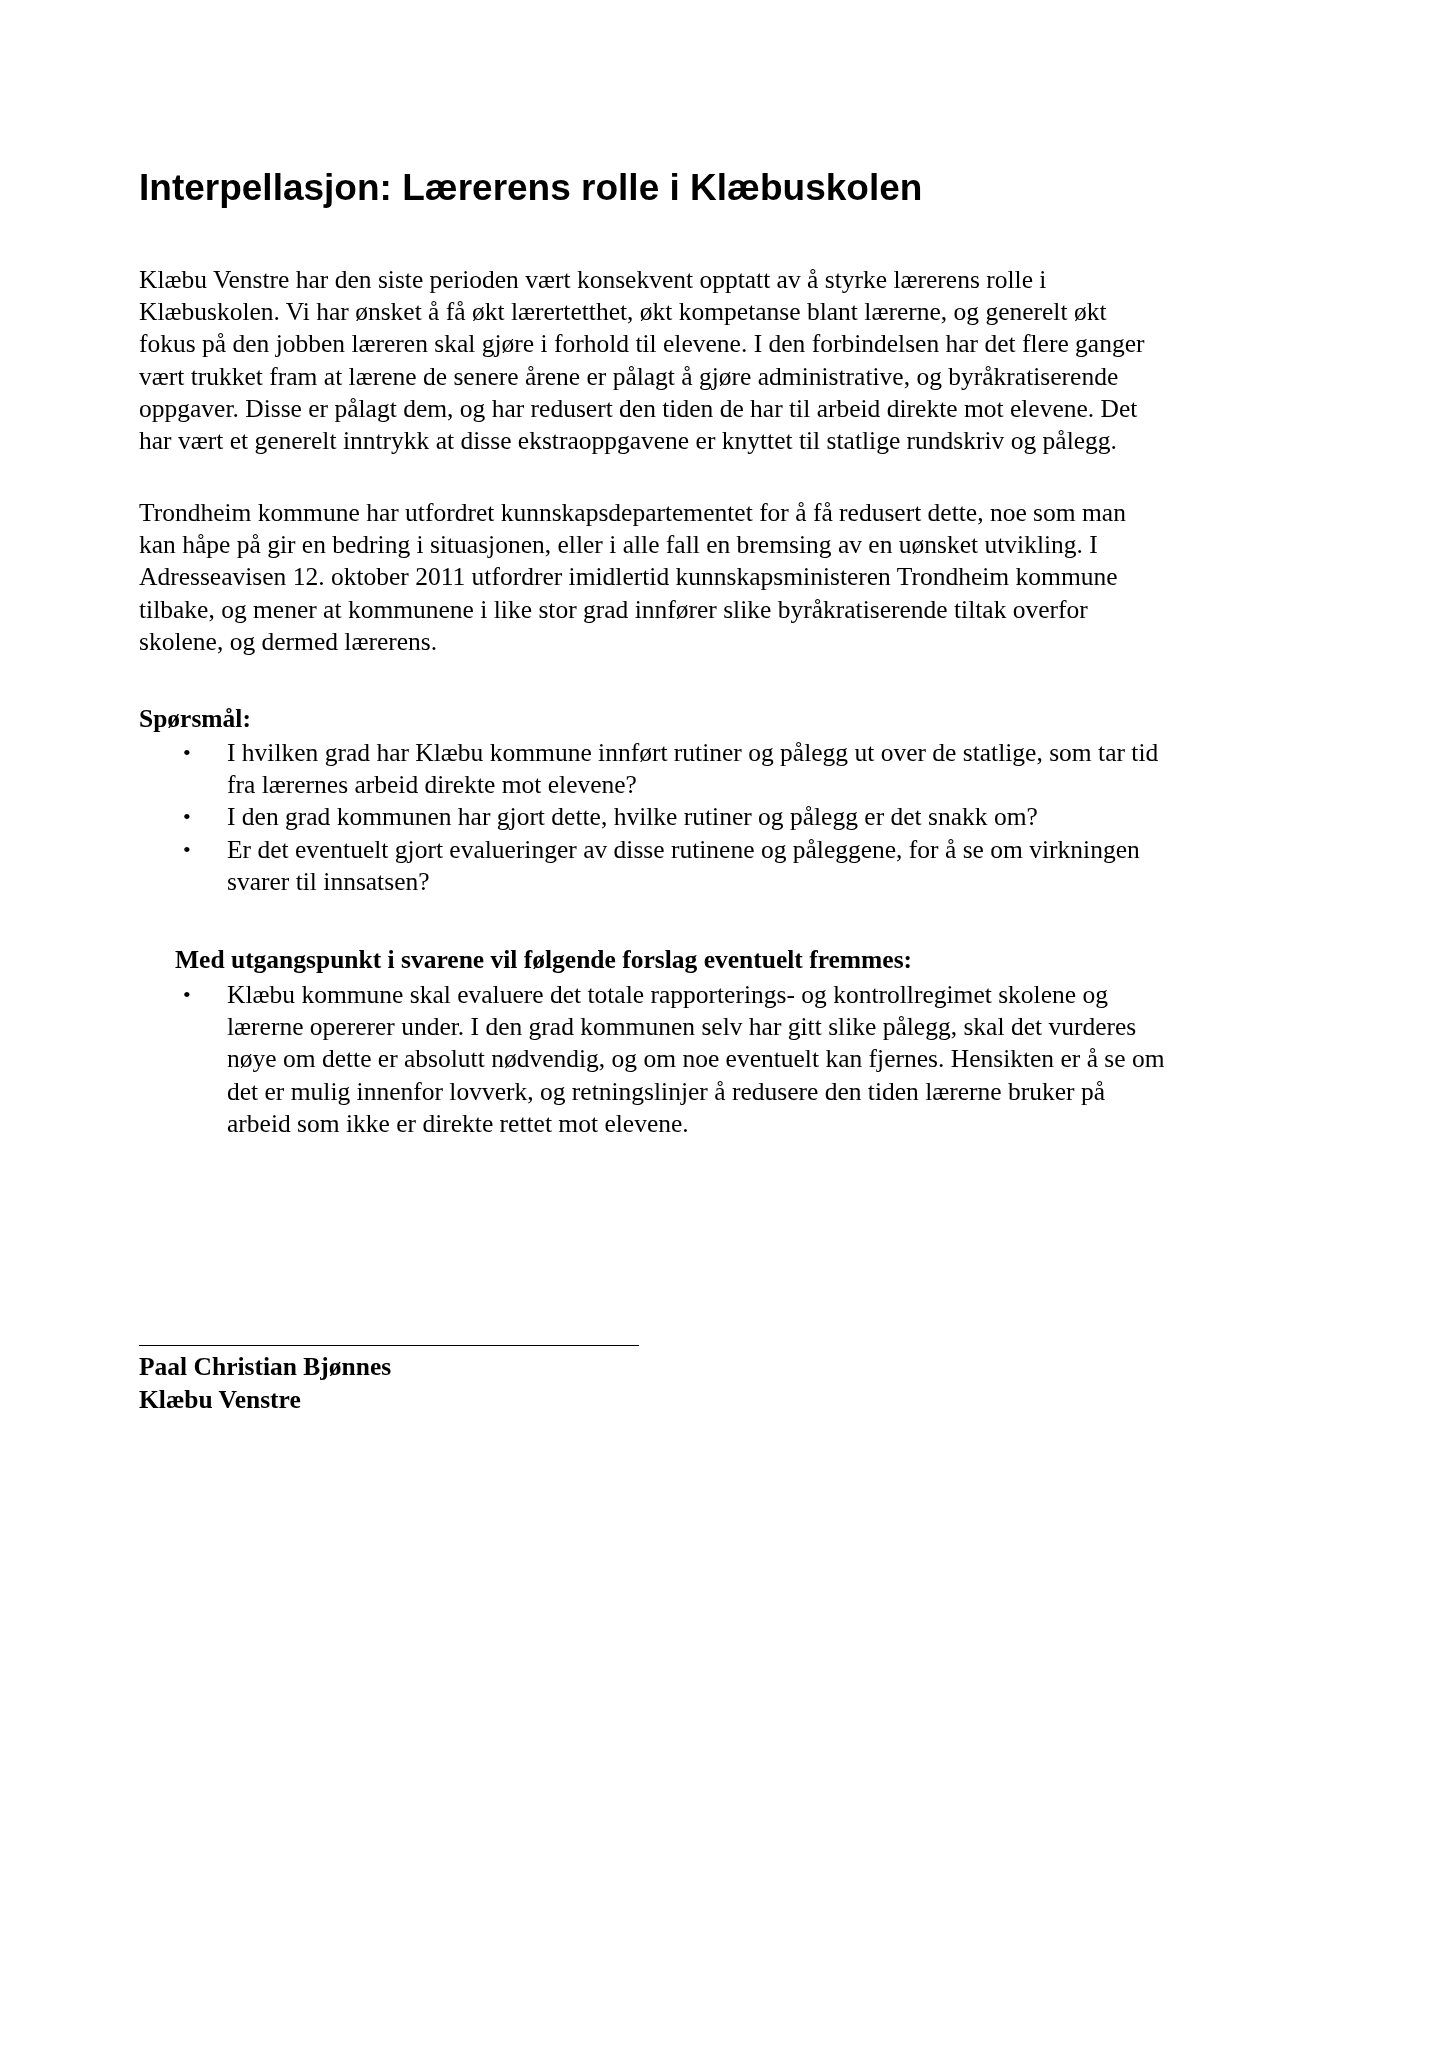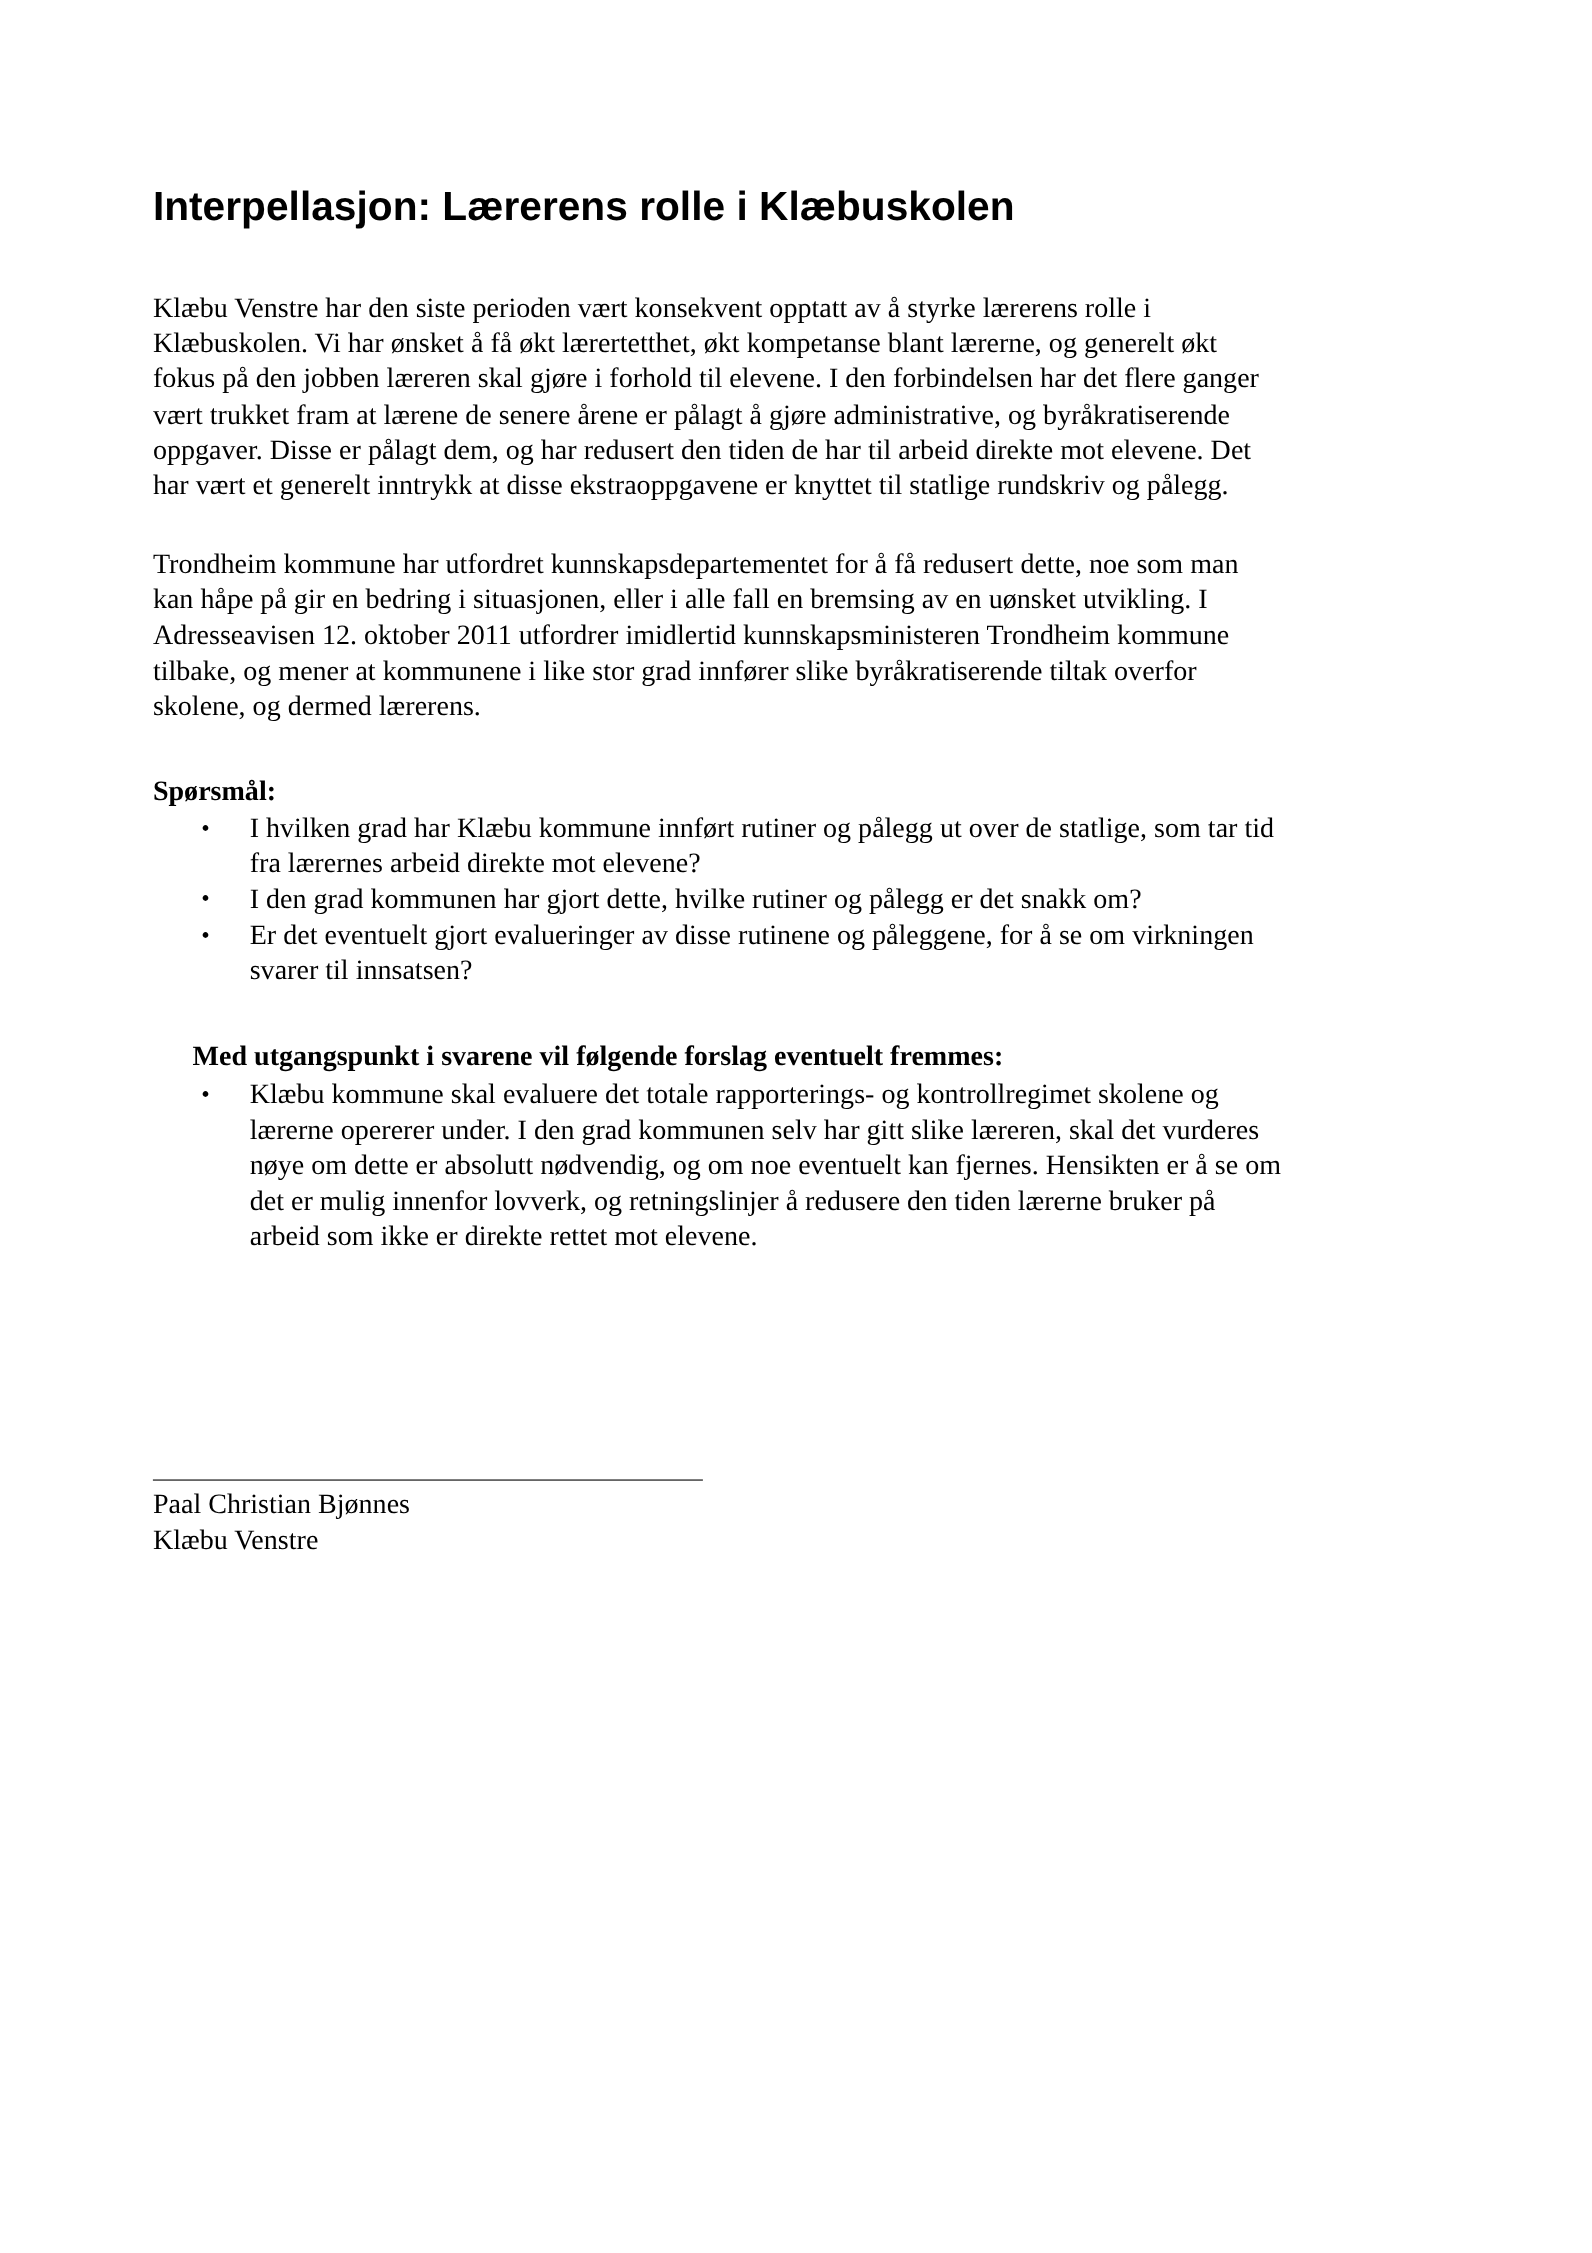"lærerne opererer under. I den" span.line { text: læreren -> pålegg }
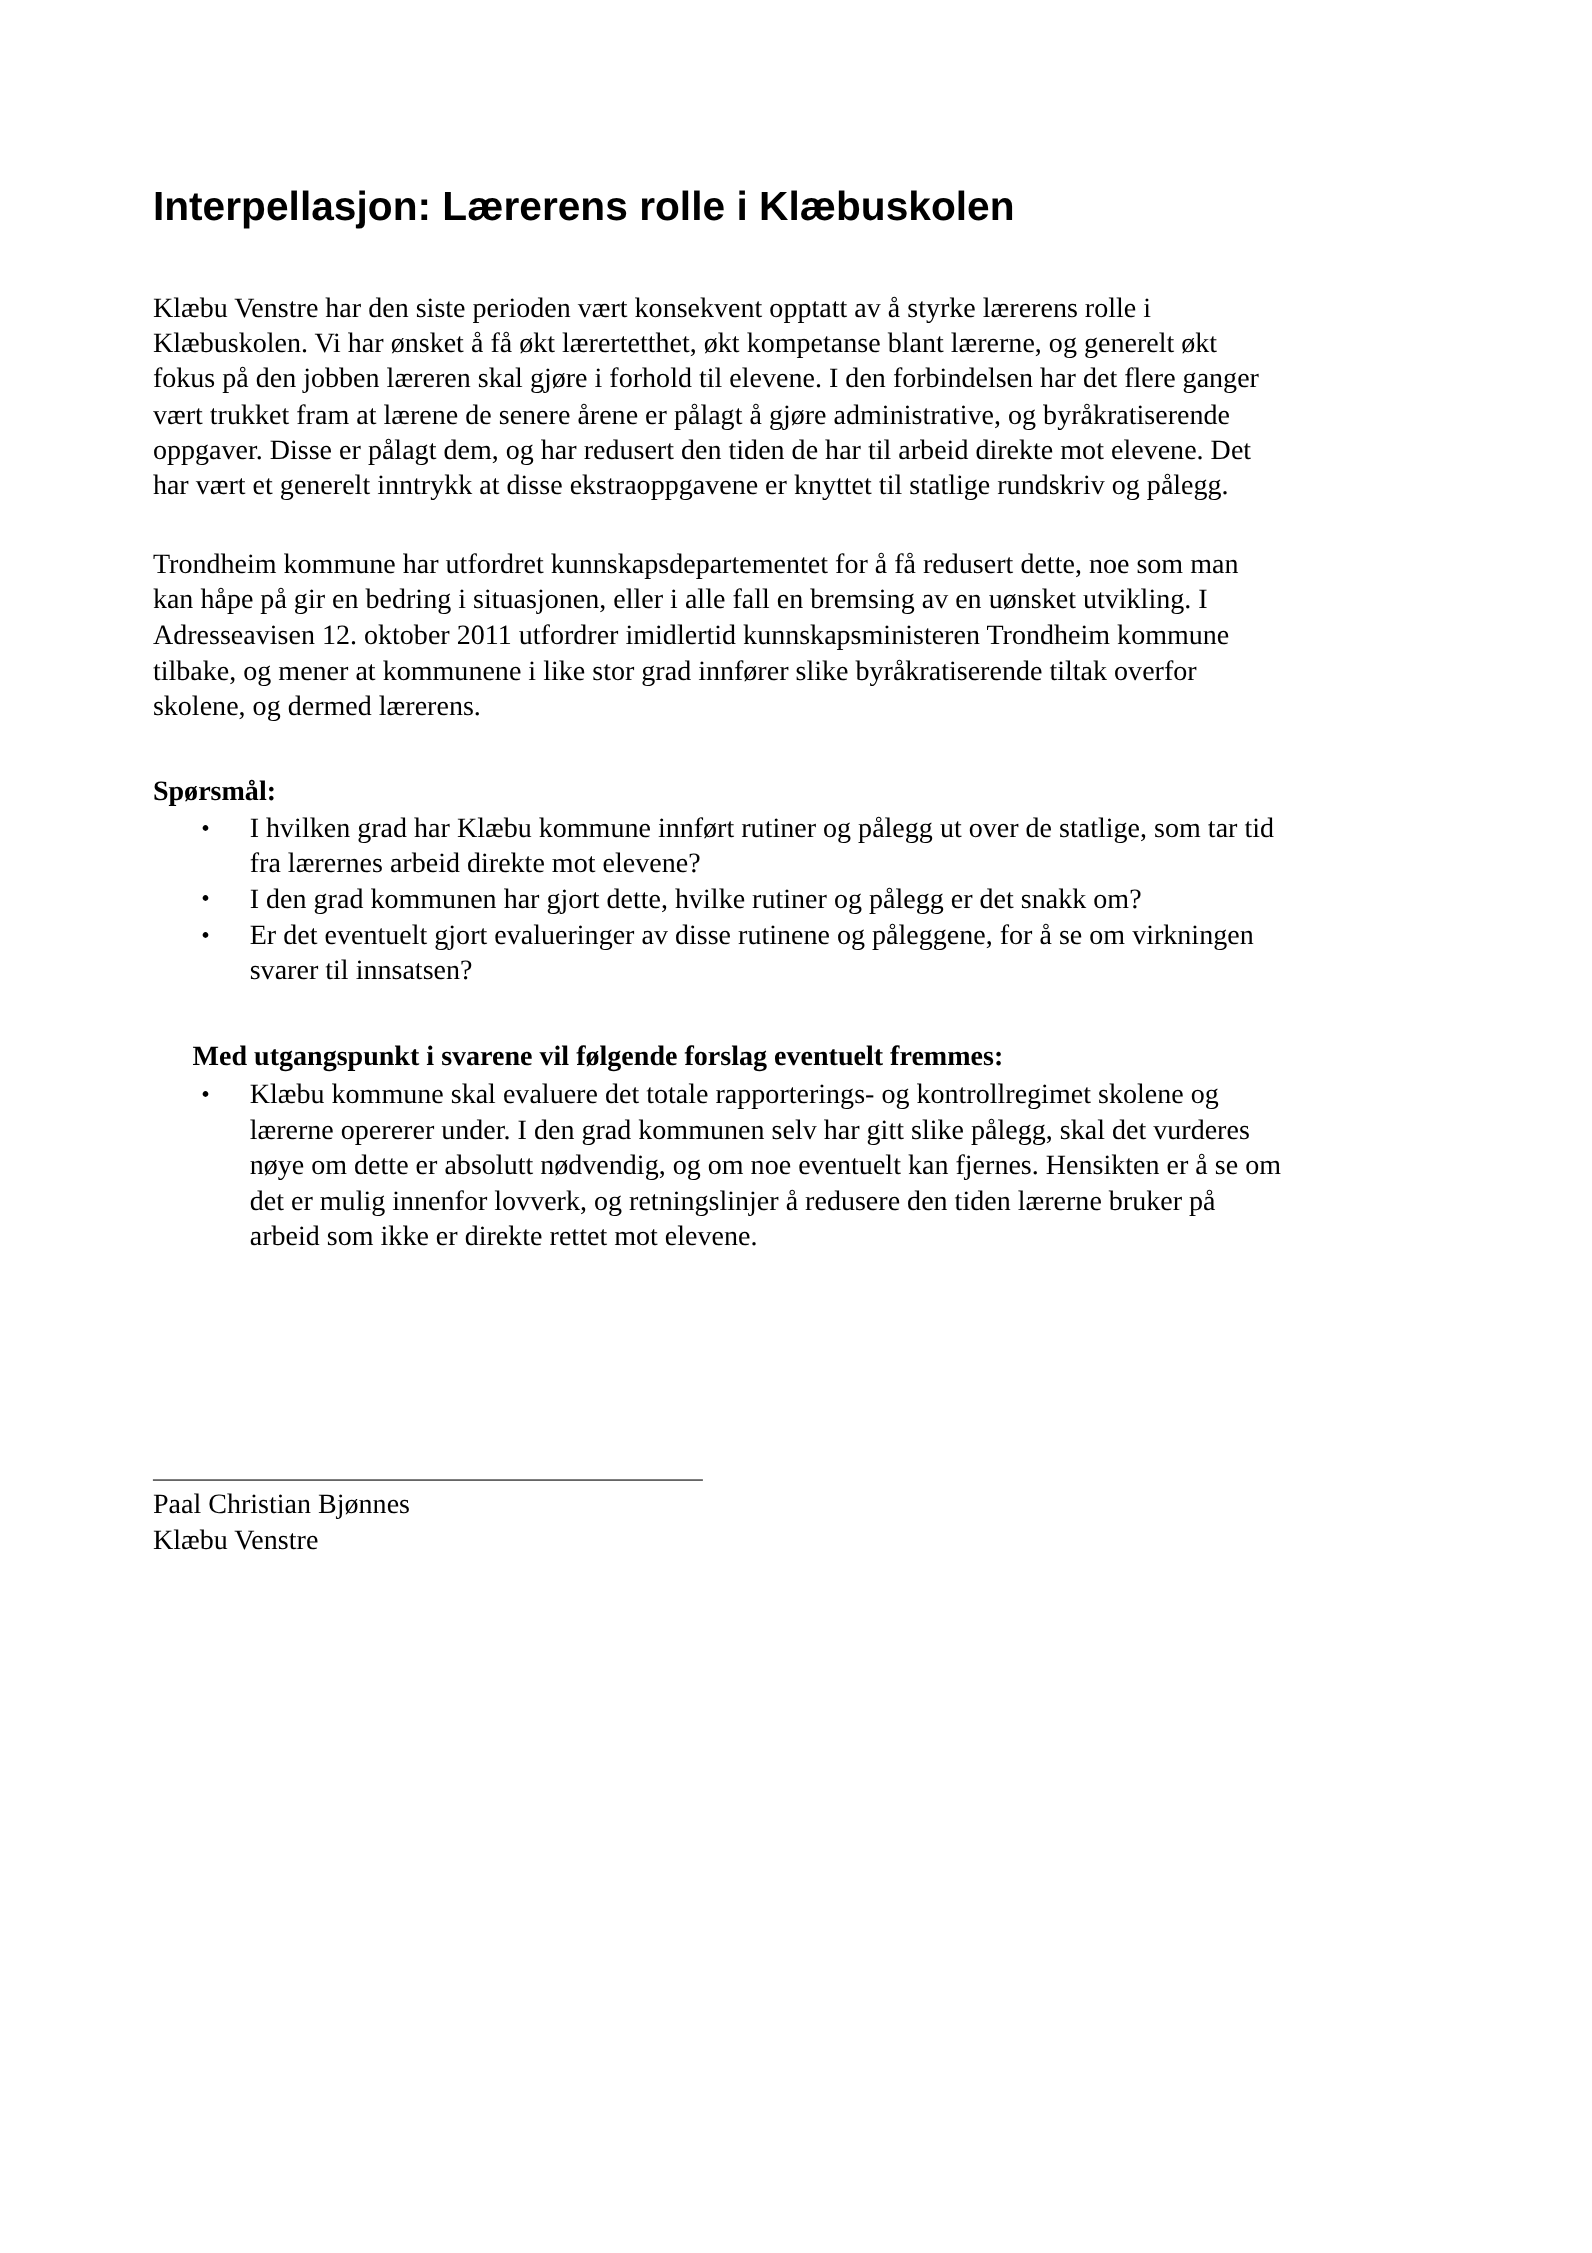"Paal Christian Bjønnes" .sig { font-weight: none -> bold }
